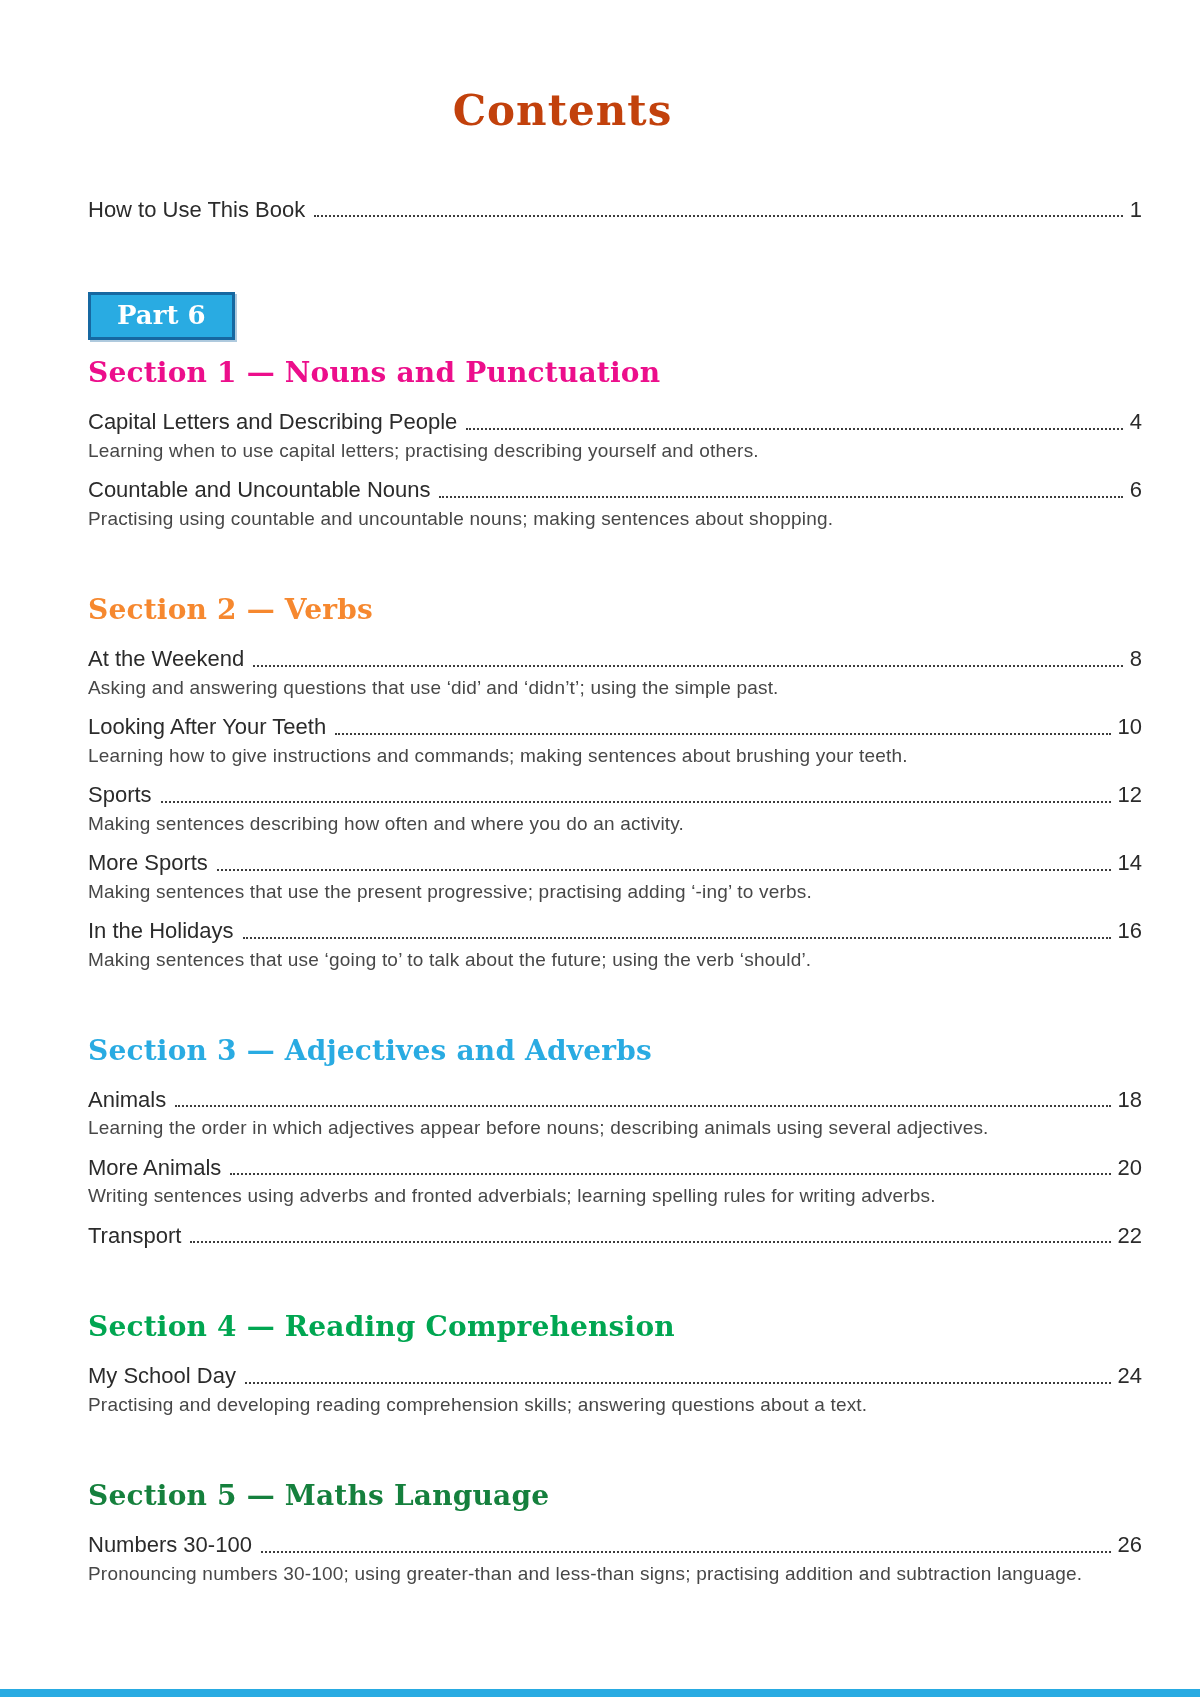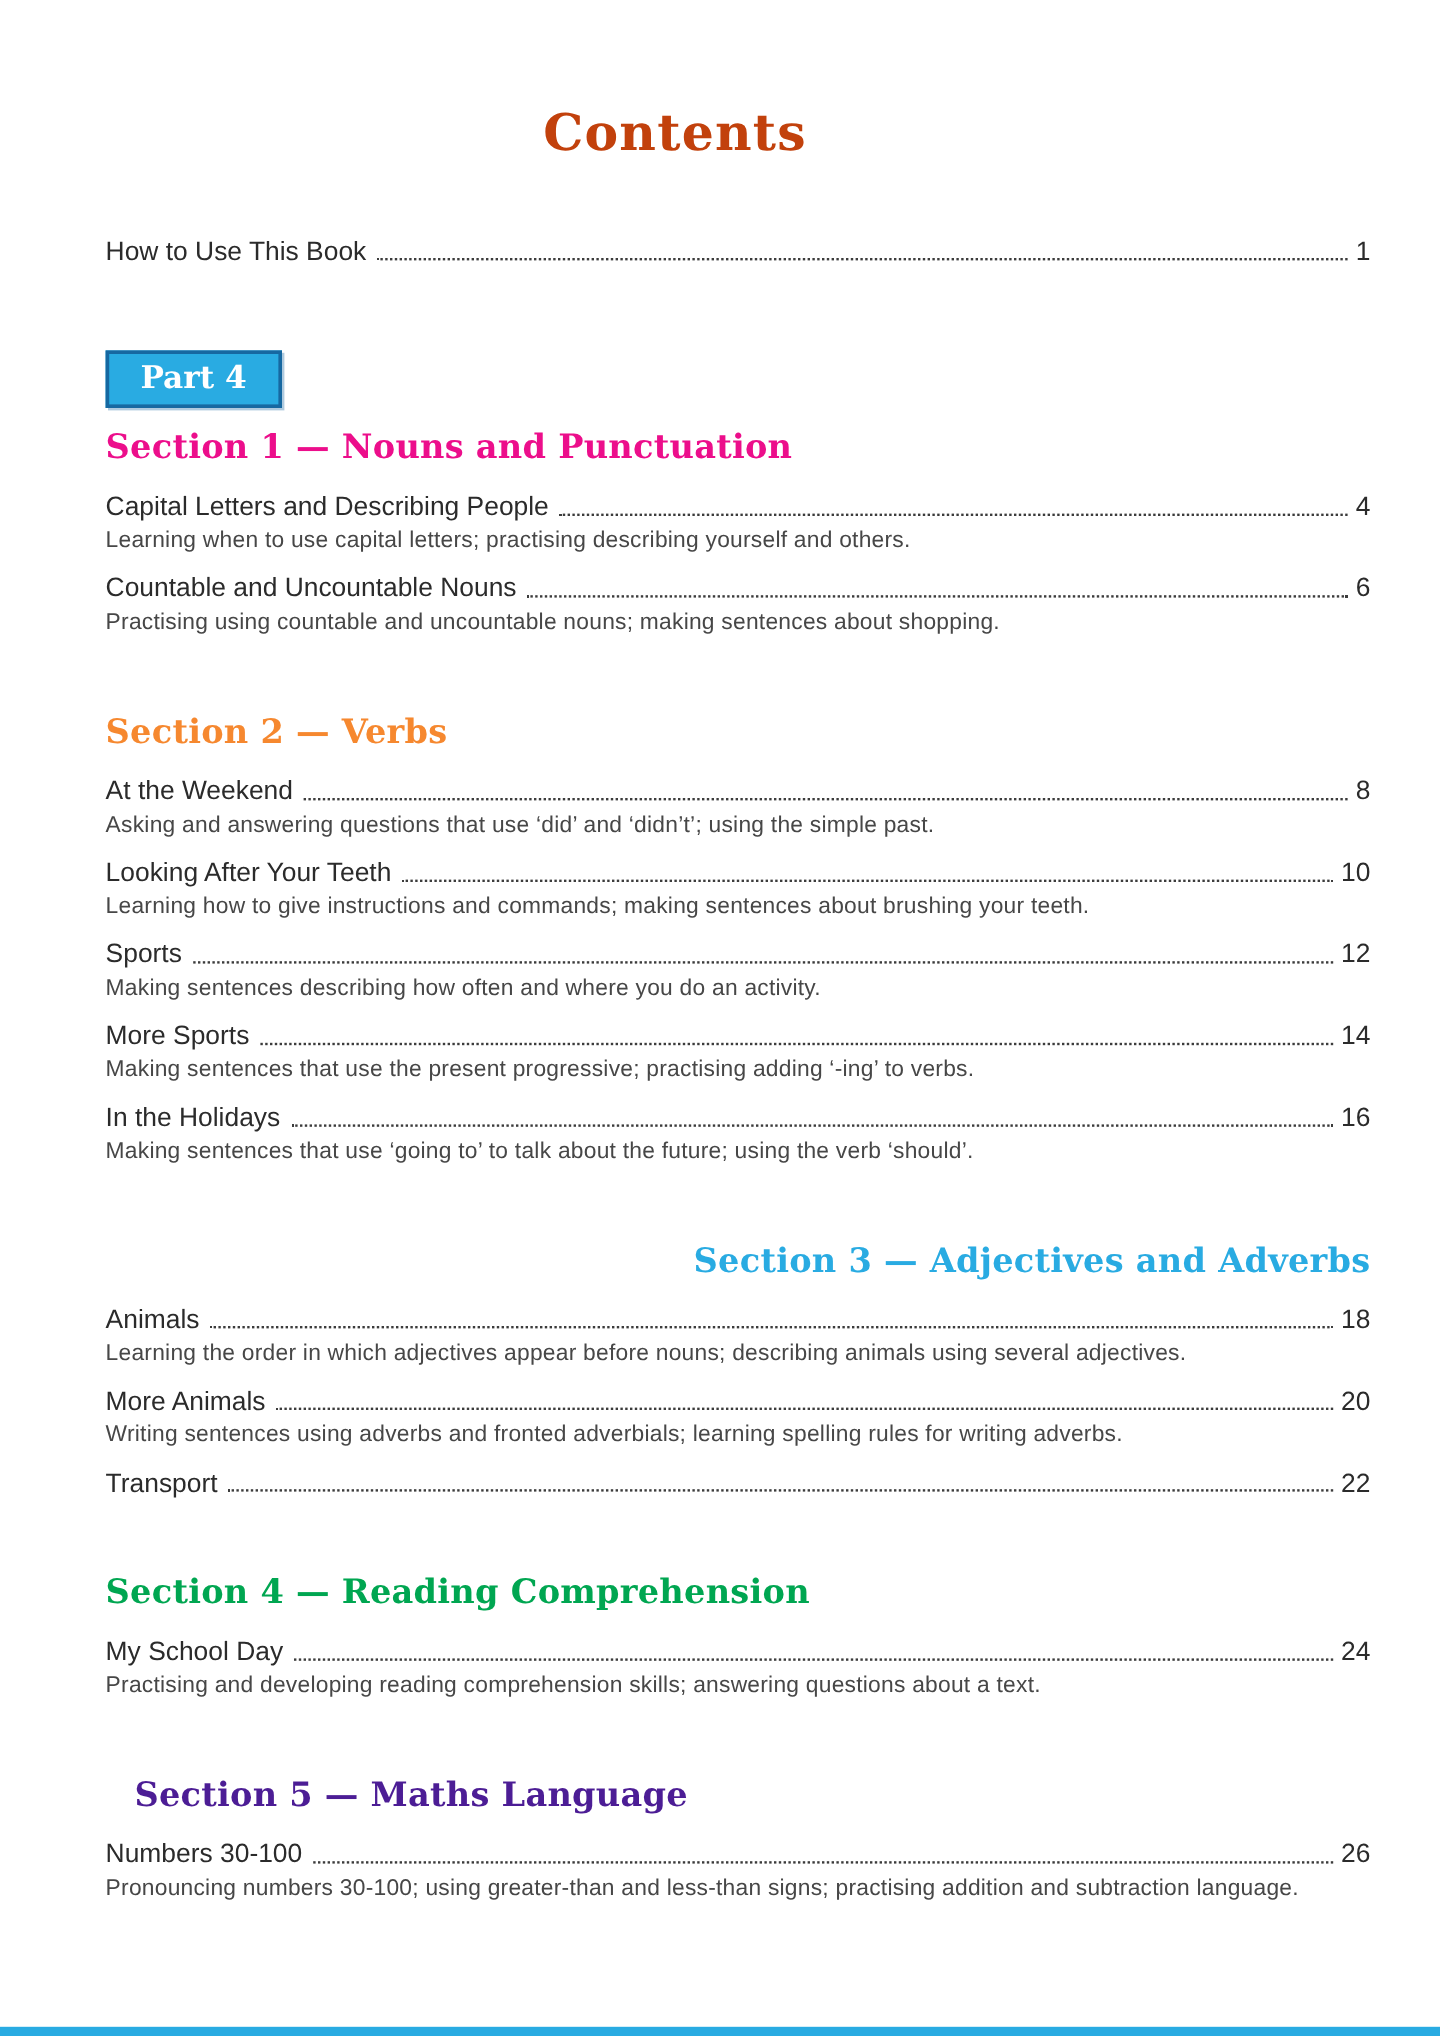"Part 4" div.part-box { text: 4 -> 6 }
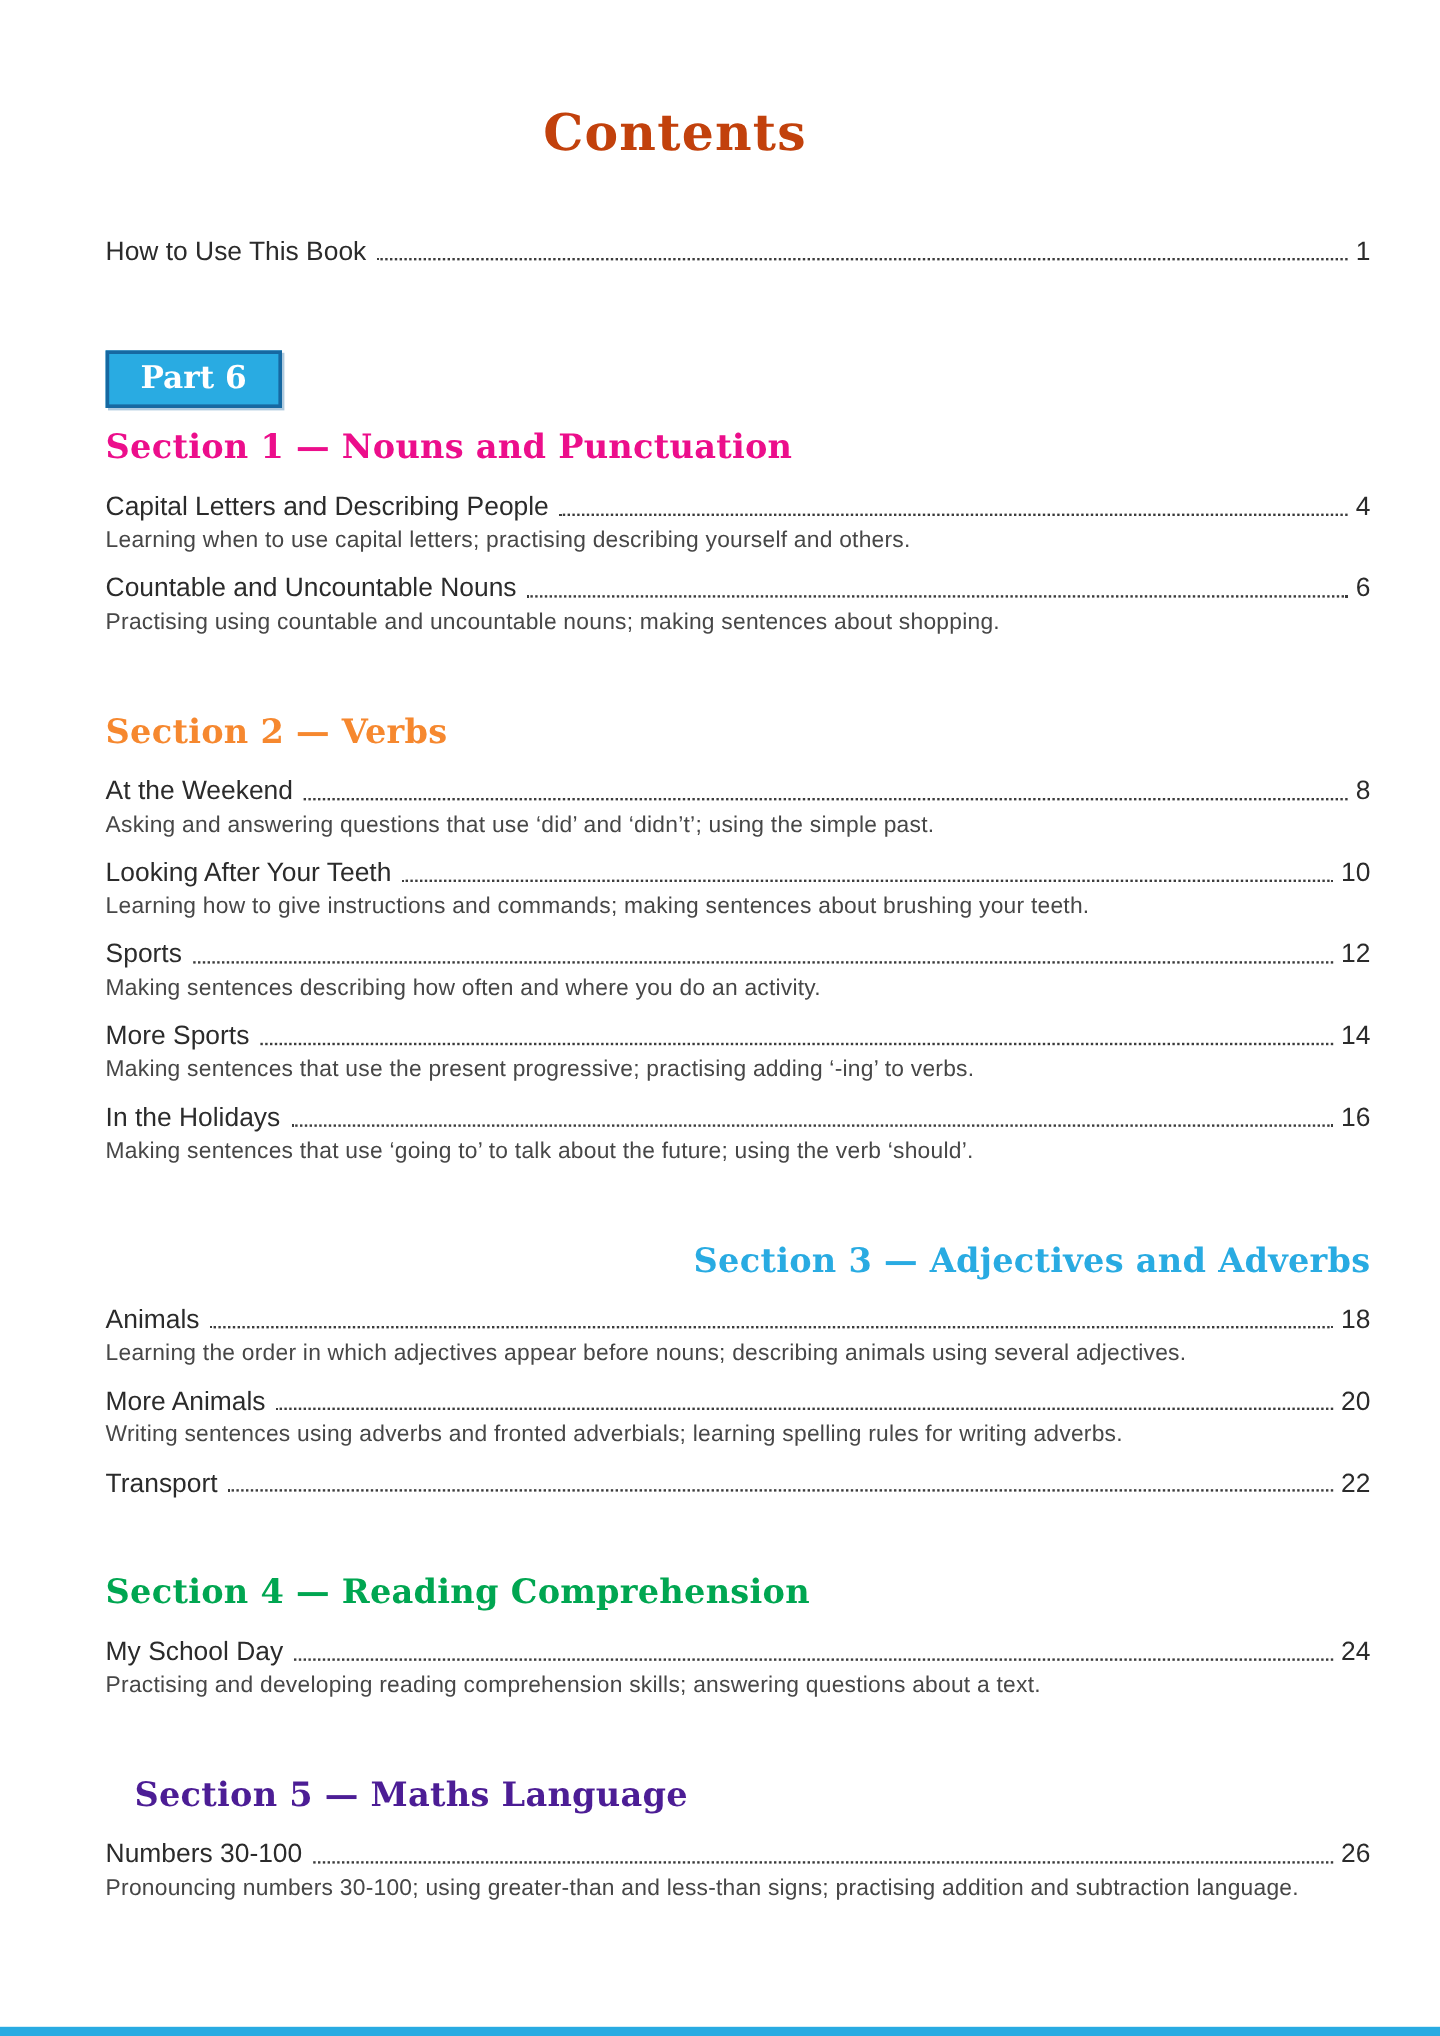"Section 3 — Adjectives and" h2.section-heading { text-align: right -> none }
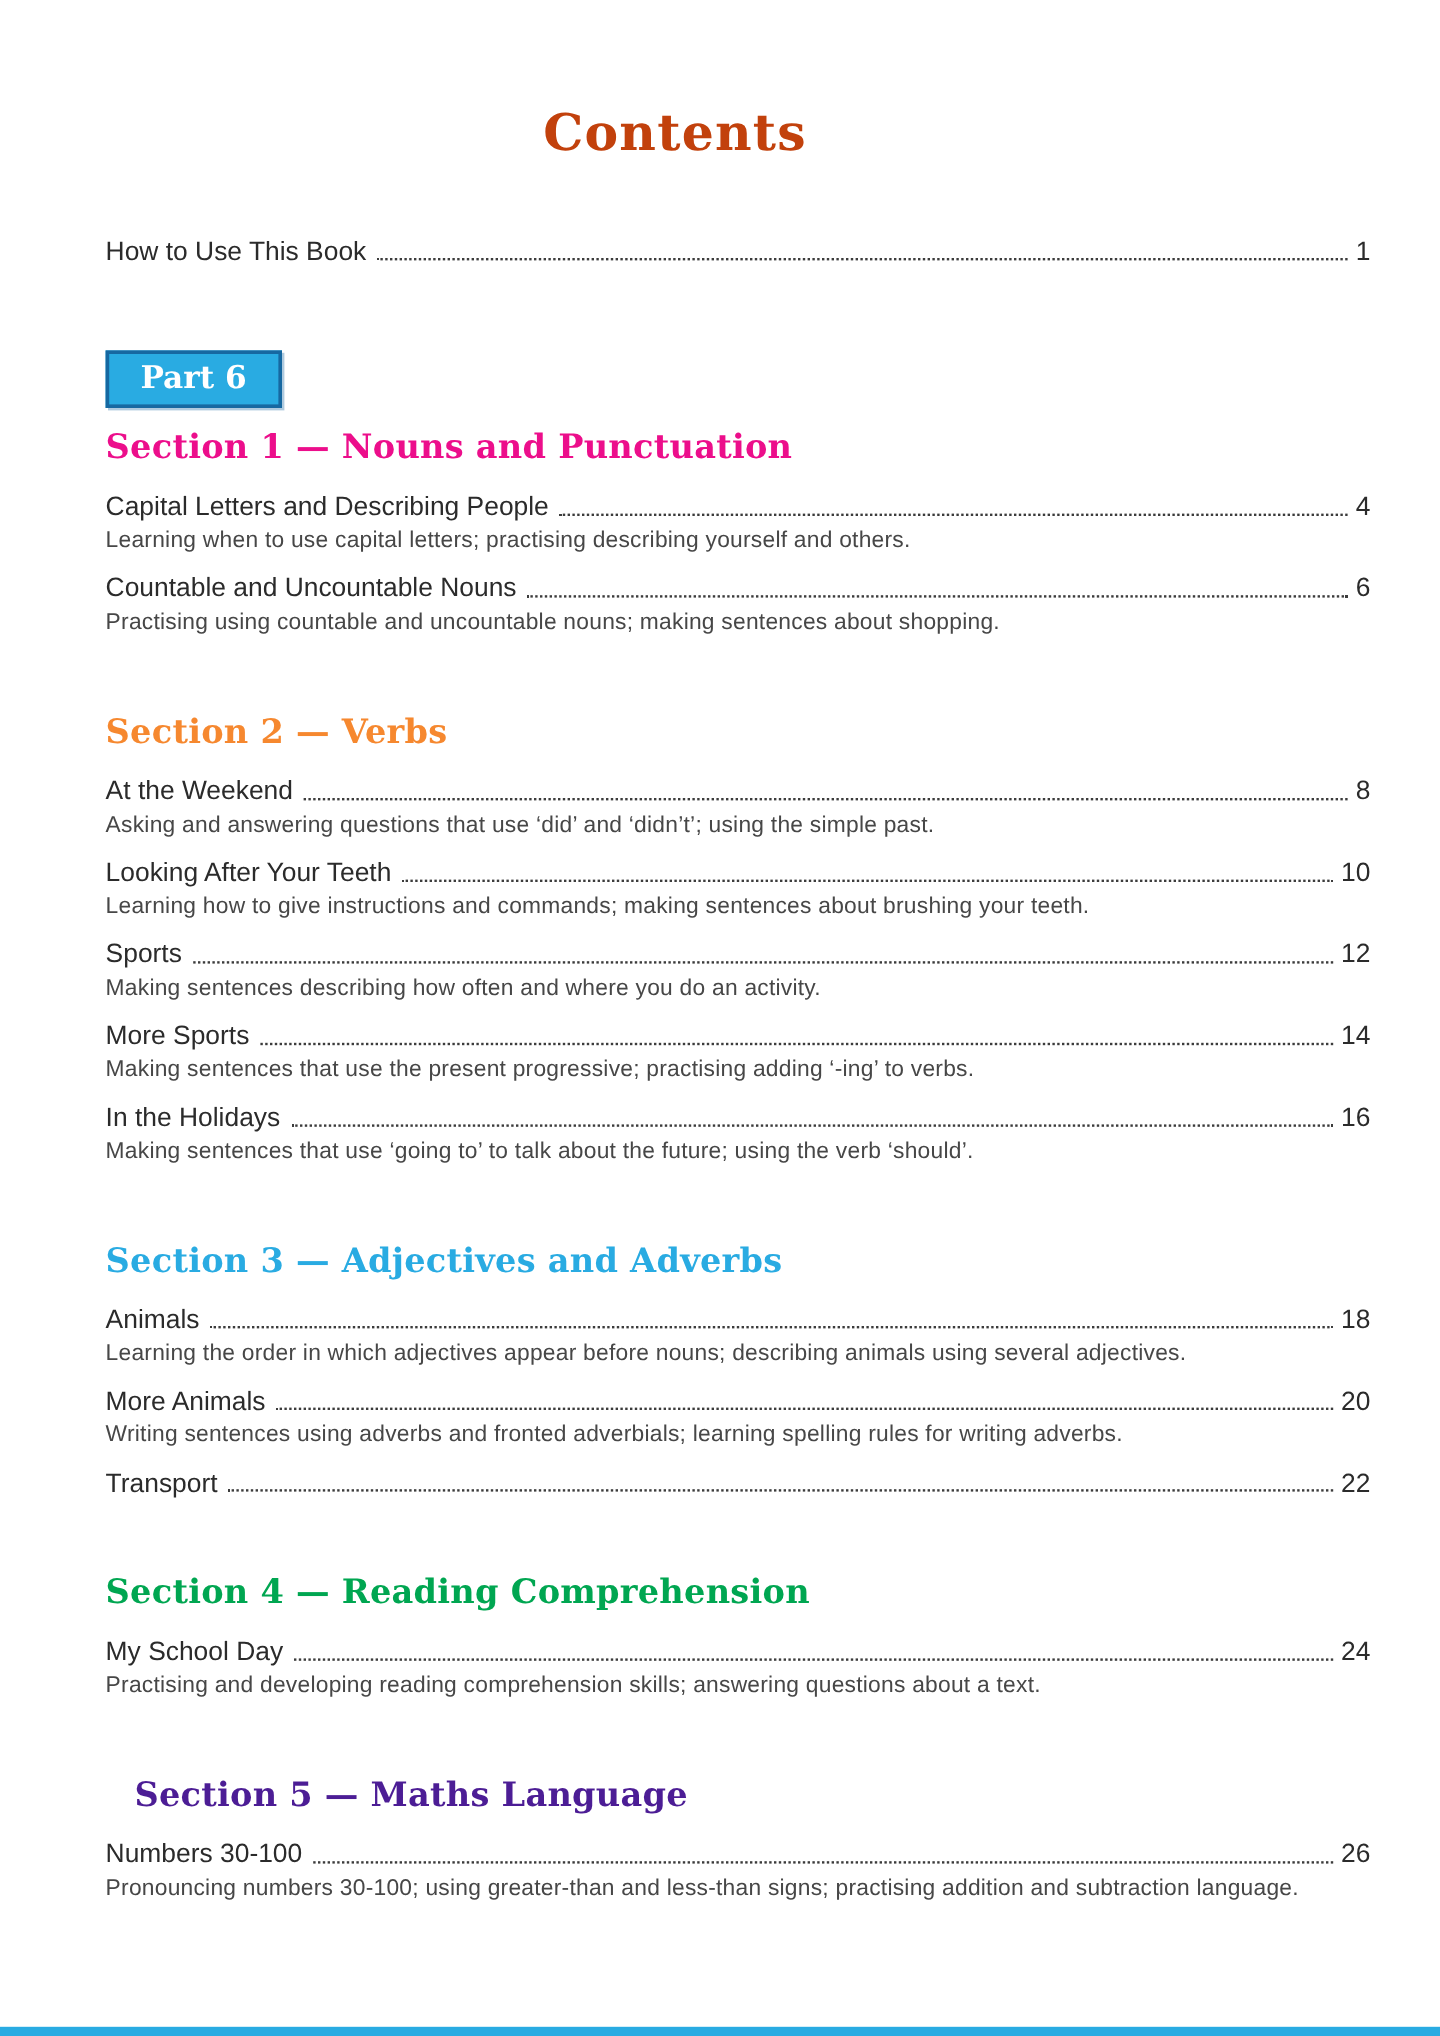"Section 5 — Maths Language" h2.section-heading { color: #4c1d95 -> #15803d; margin-left: 24px -> none }
